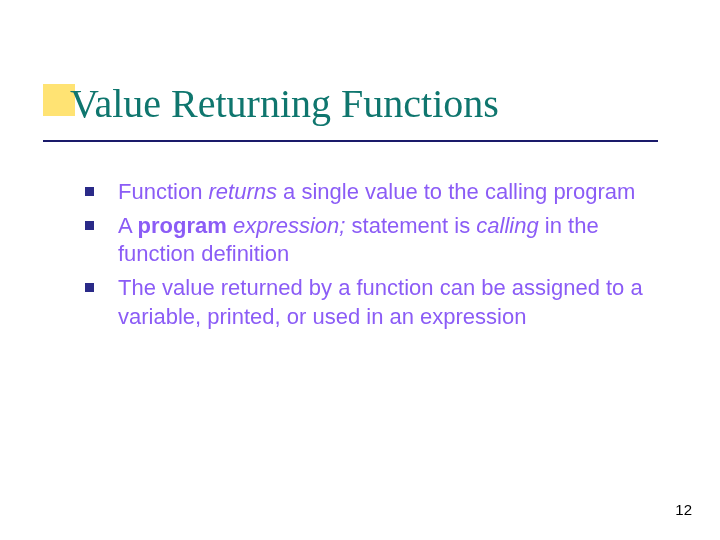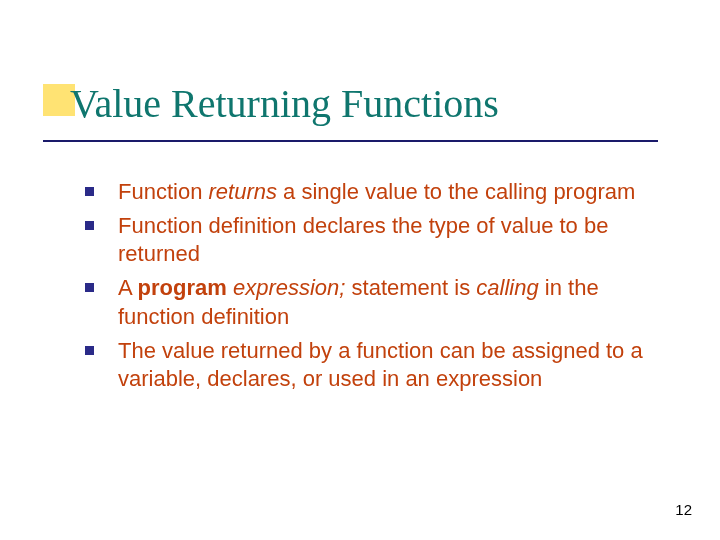"Function returns a single value" .text { color: #c2410c -> #8b5cf6 }
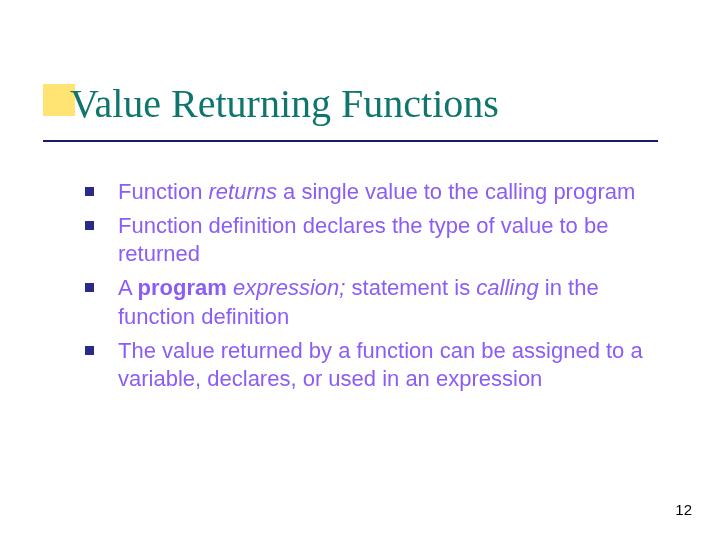"Function definition declares the type" div.item { html: <div> <div></div> <div>Function definition declares the type of value to be returned</div> </div> -> none }
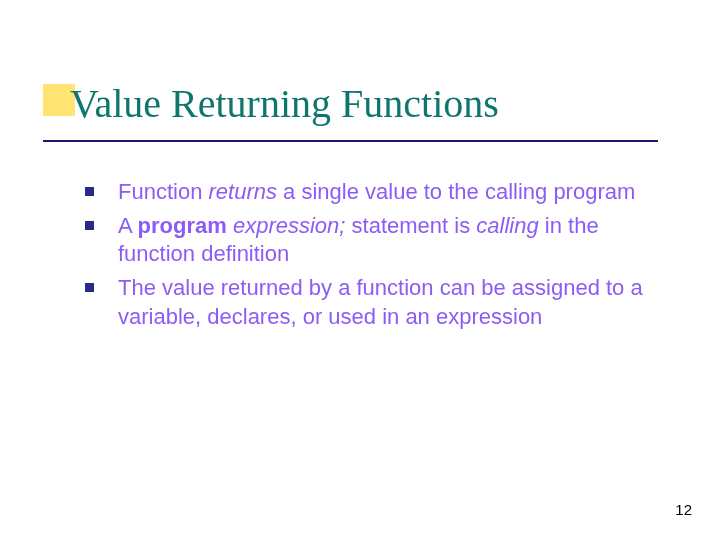"The value returned by a" div.text { text: declares -> printed }
